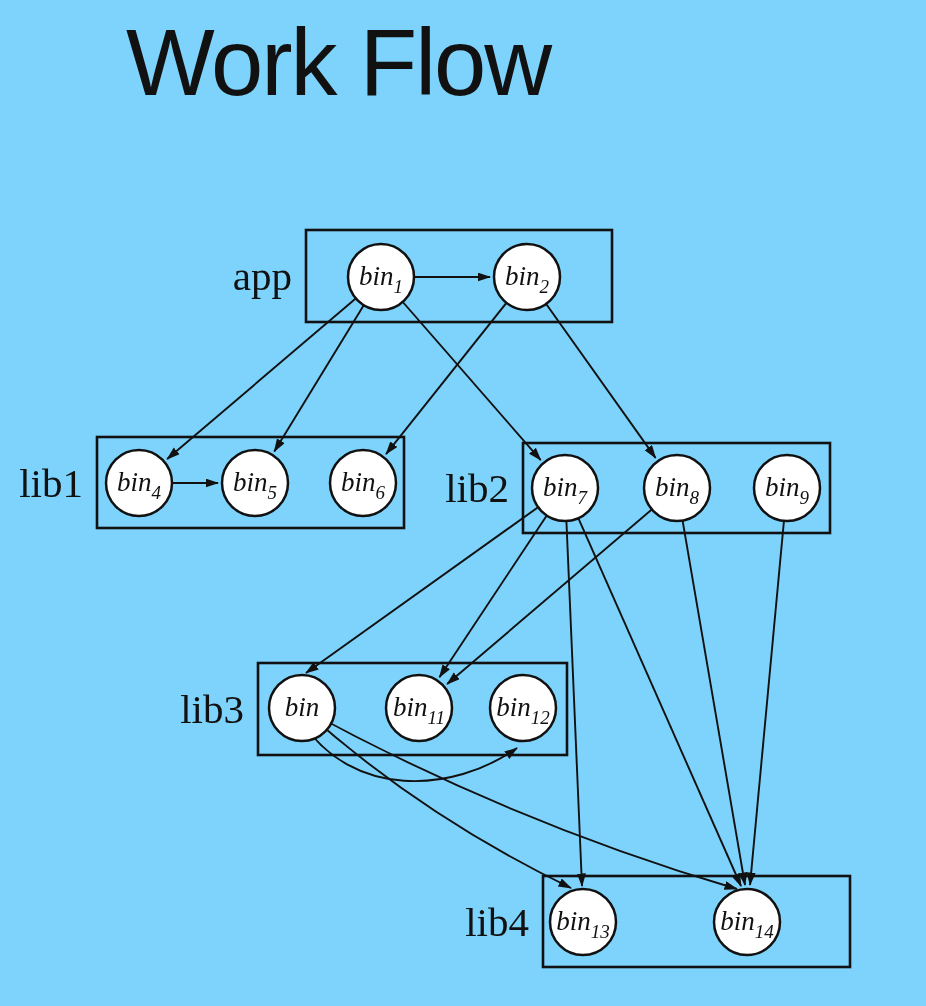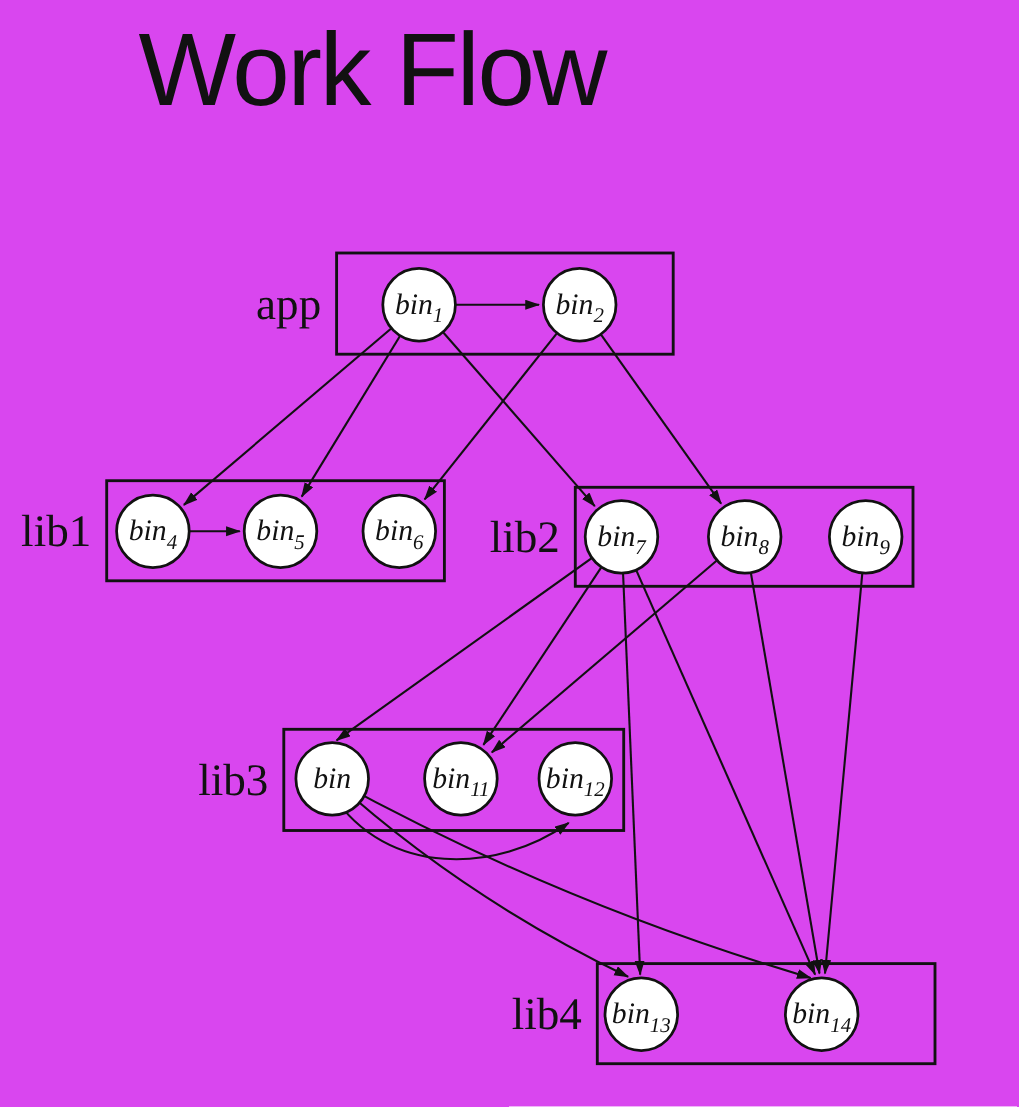"Work Flow" .canvas { background: #d946ef -> #7dd3fc }
